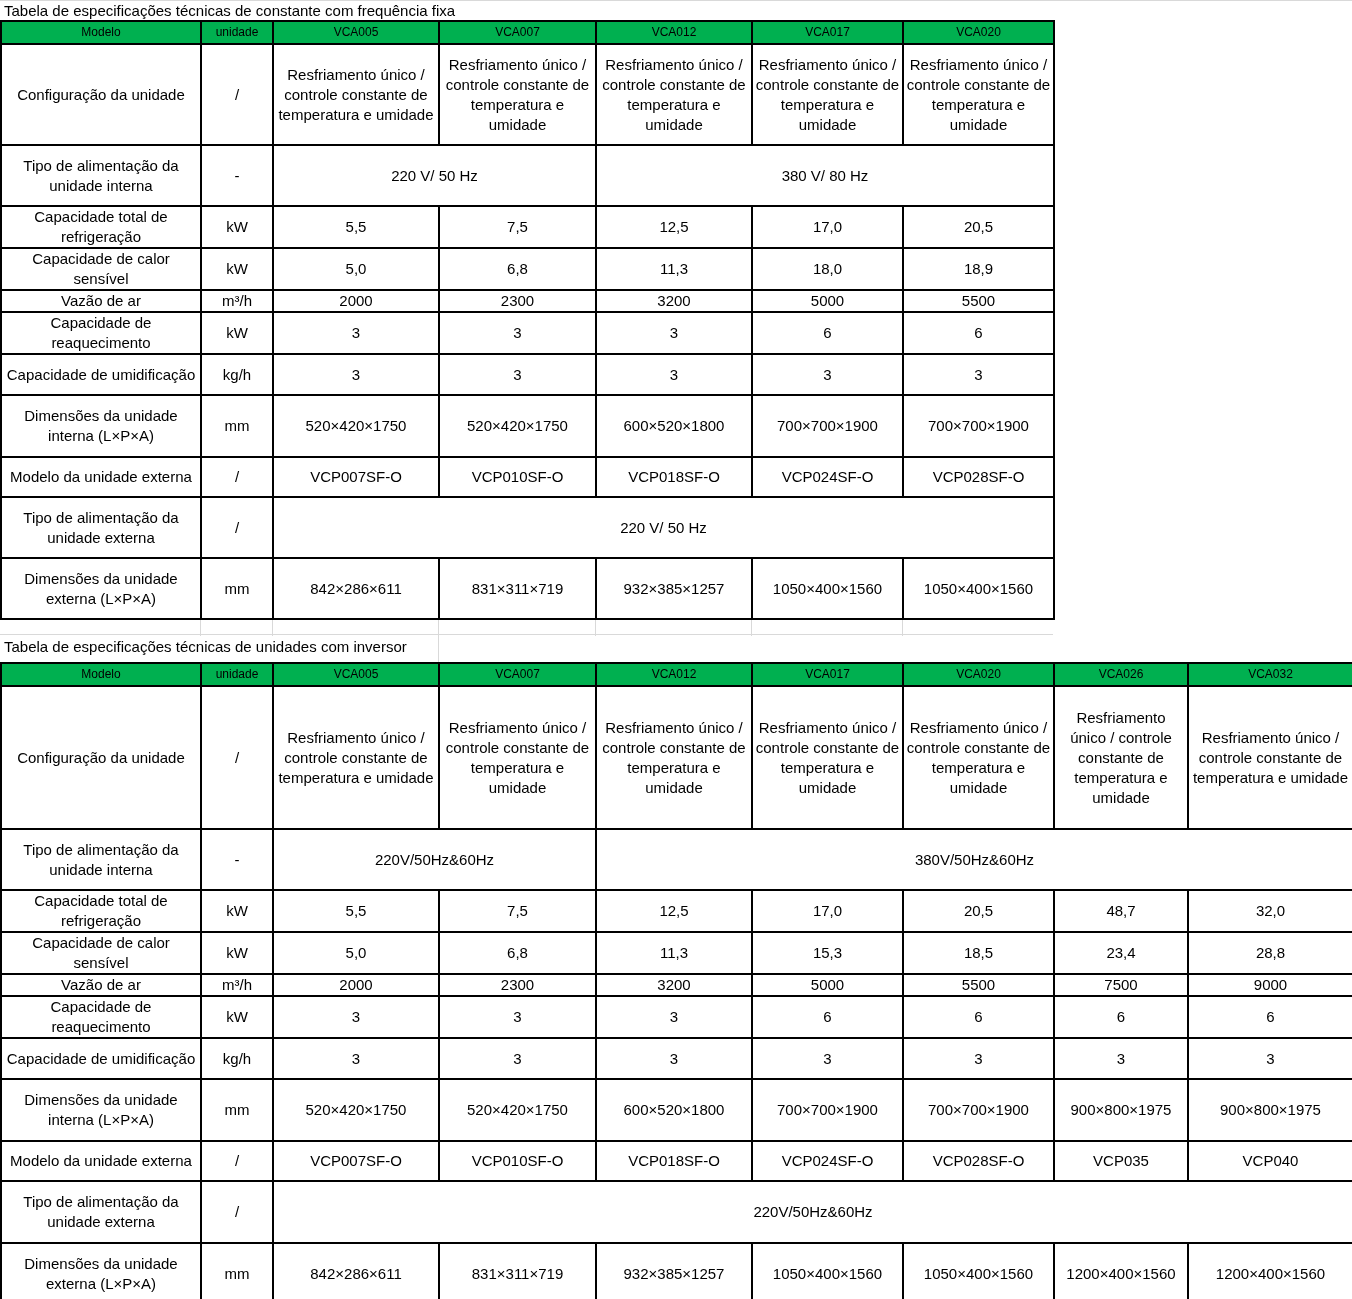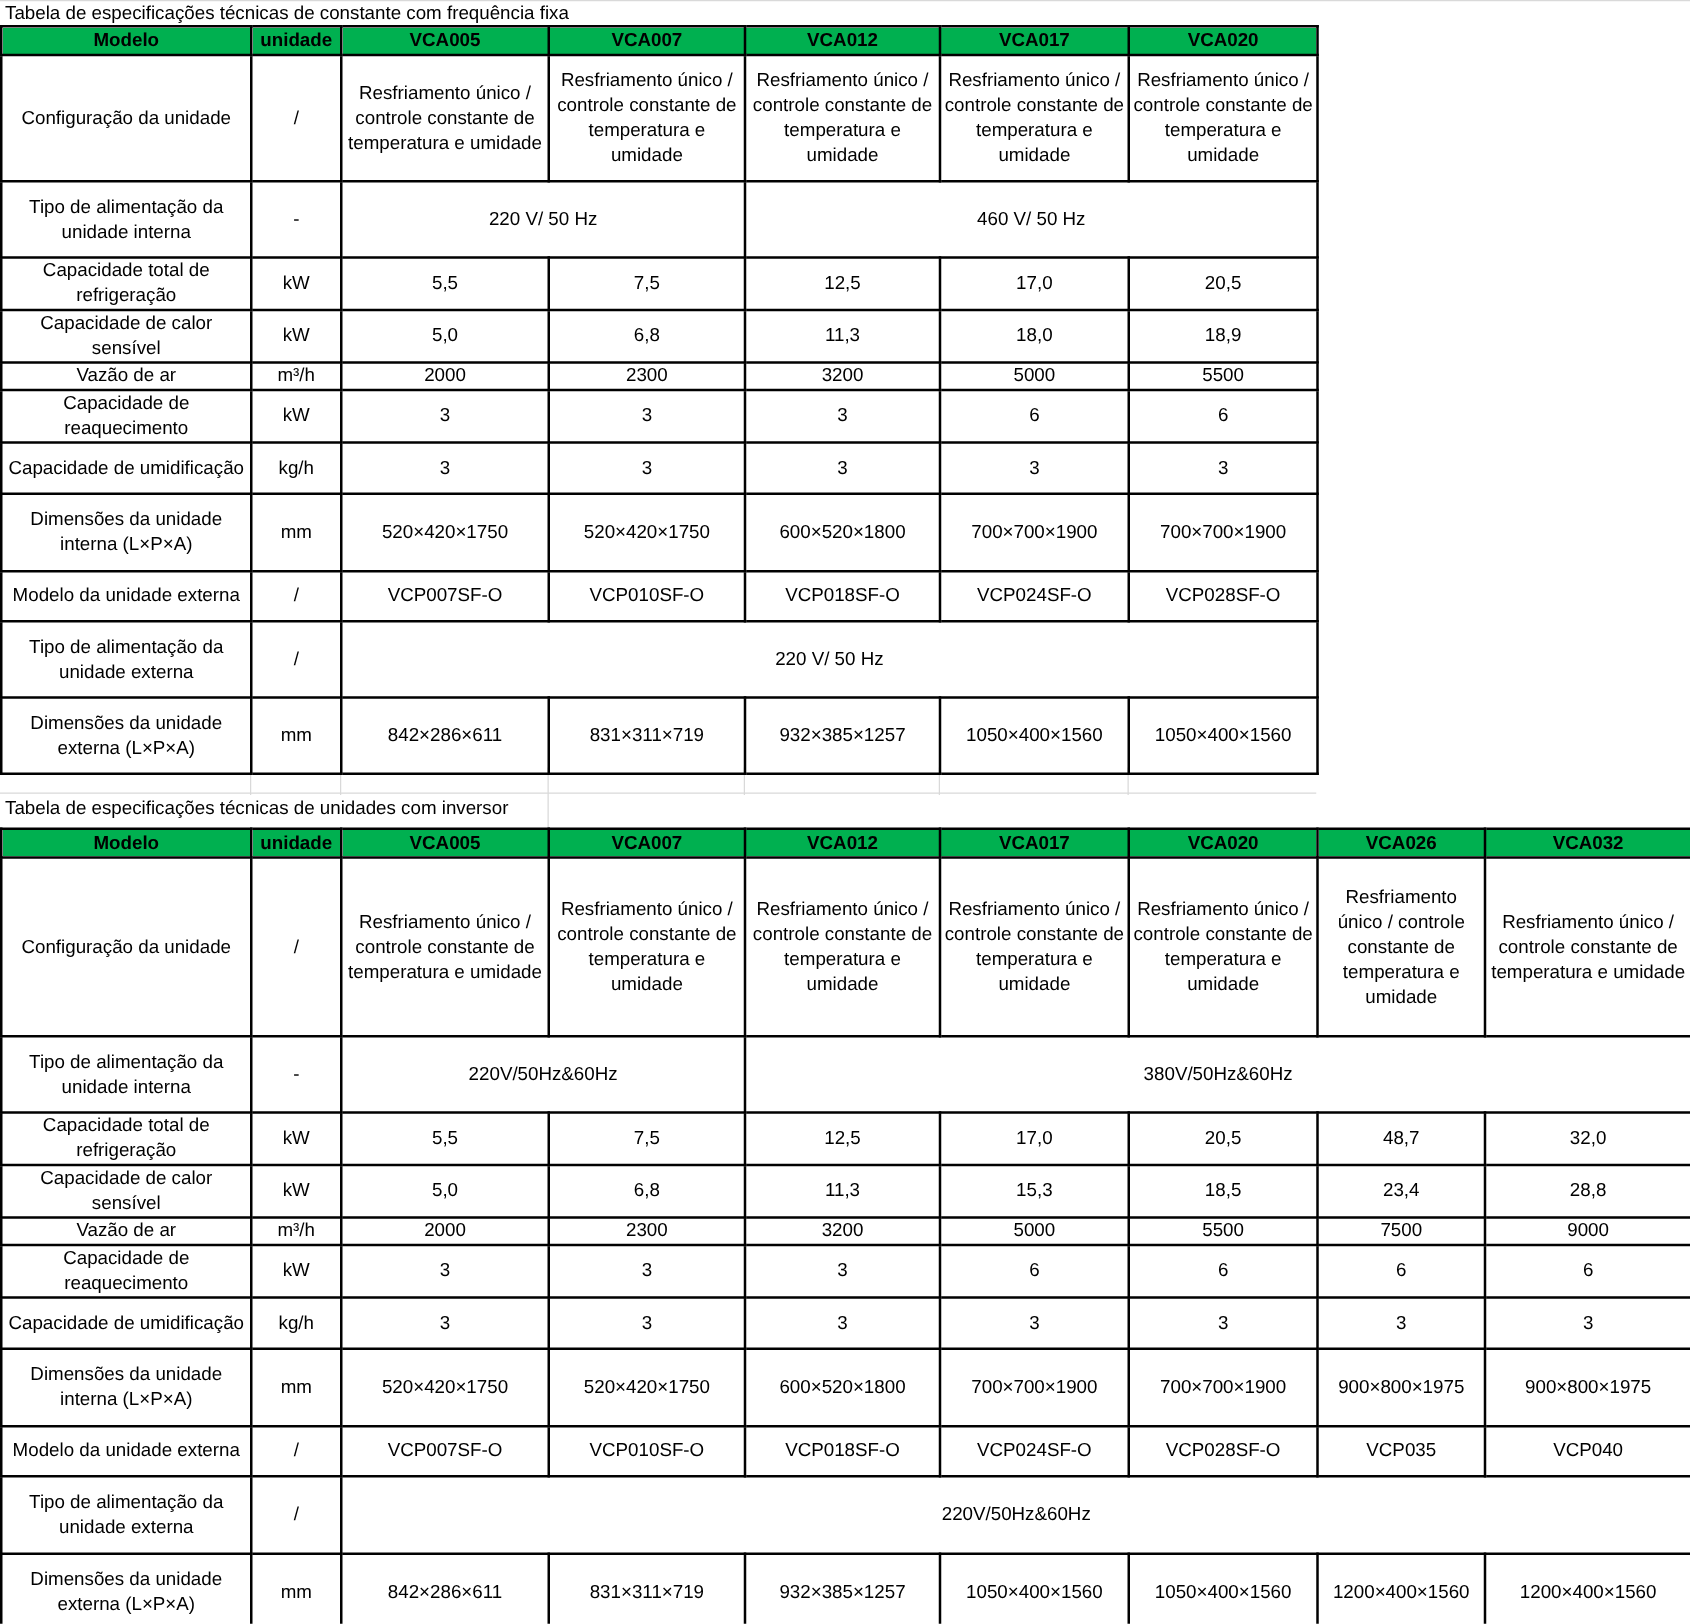"Modelo" table.spec tr.hdr td { font-size: 15px -> 12px; font-weight: bold -> normal }
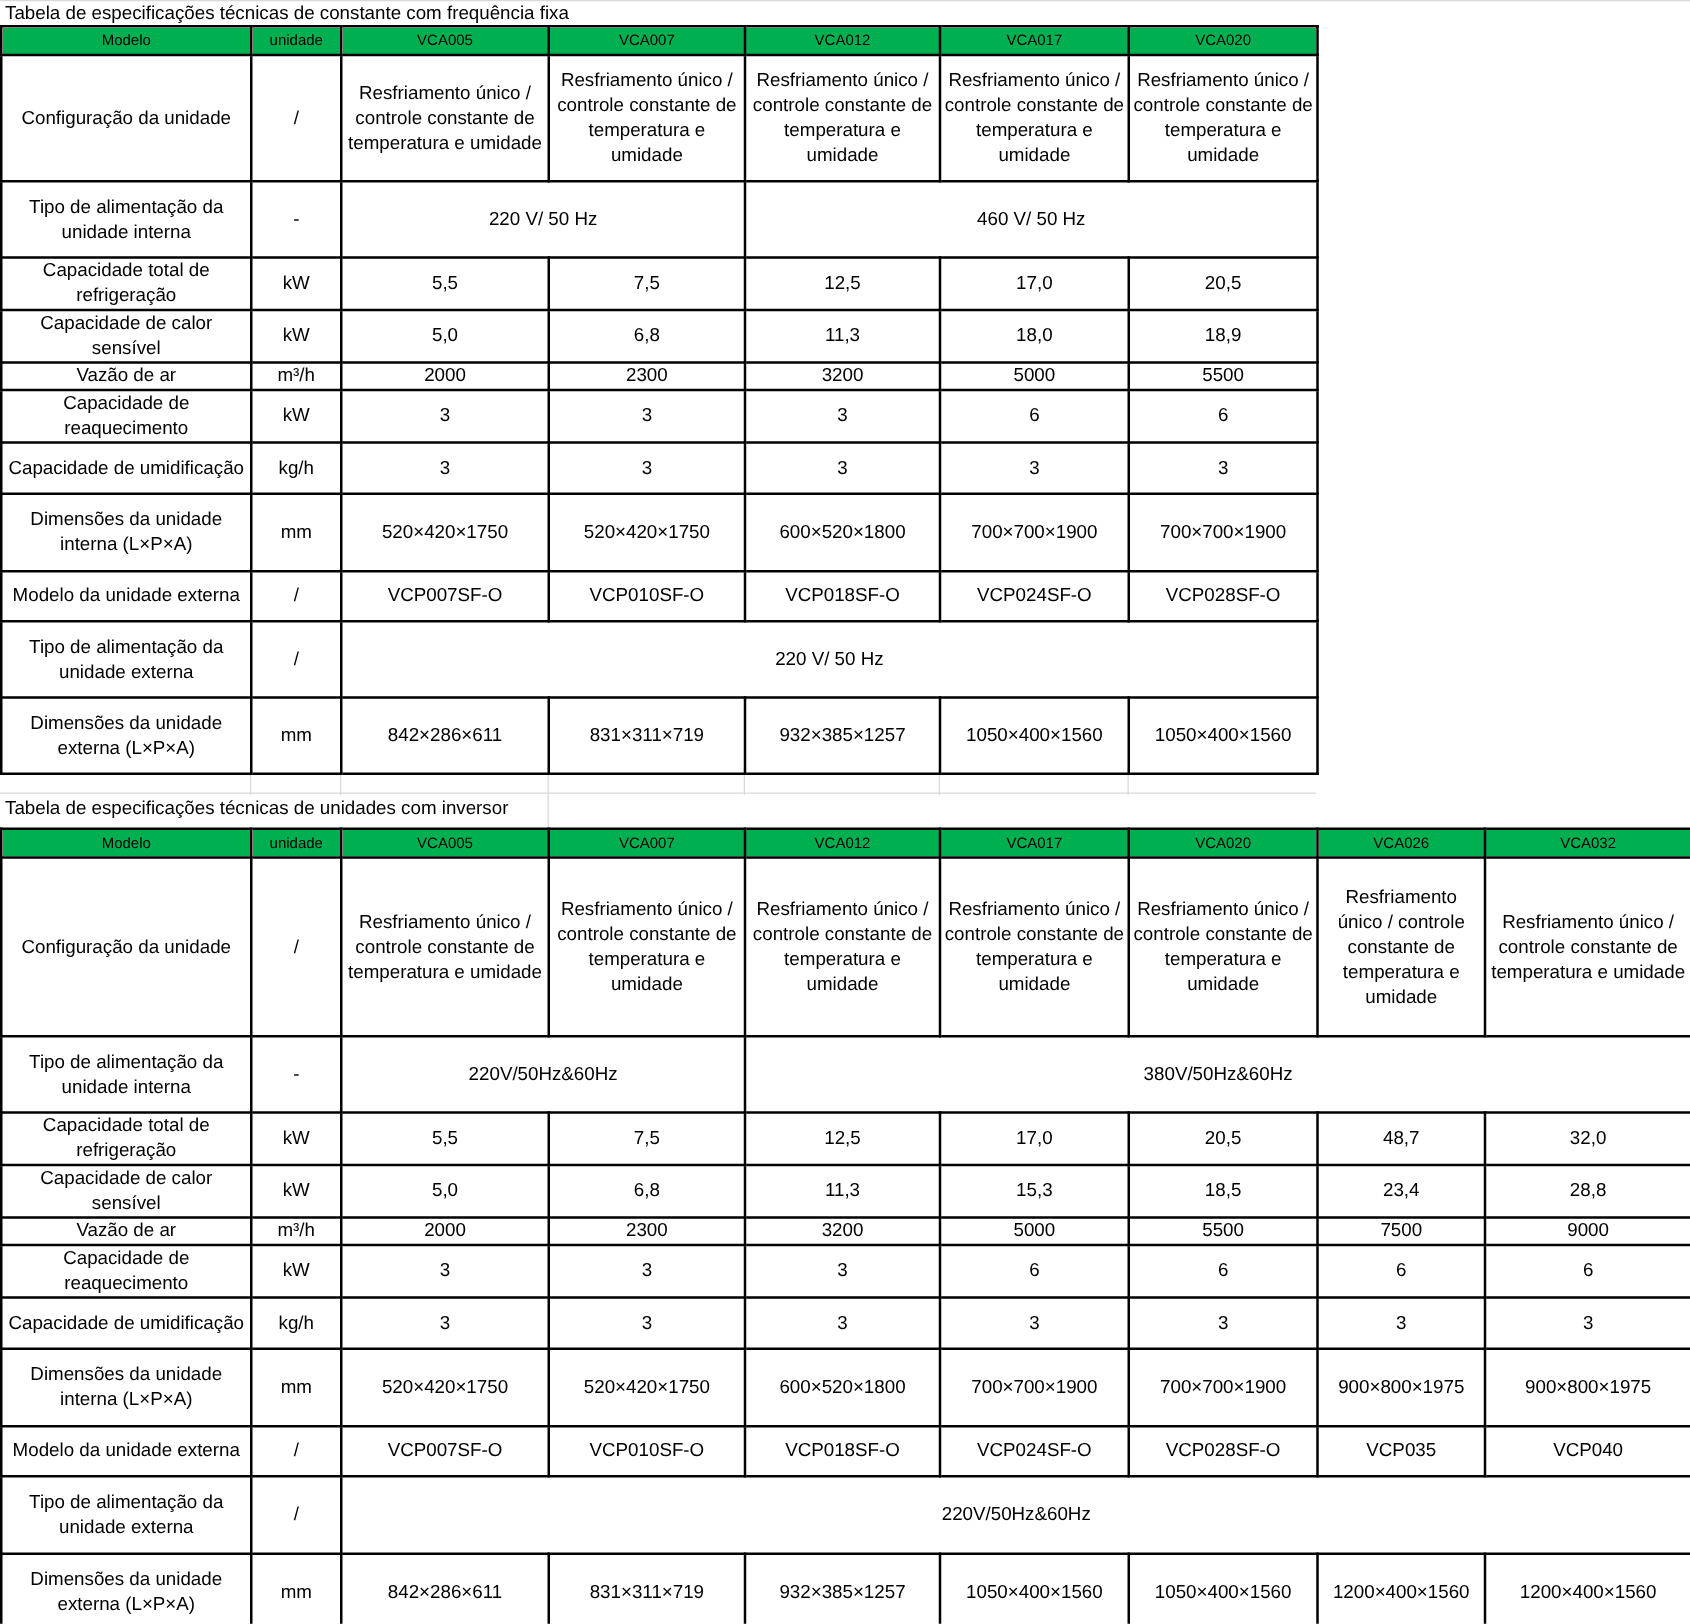"460 V/ 50 Hz" td { text: 460 V/ 50 -> 380 V/ 80 }
